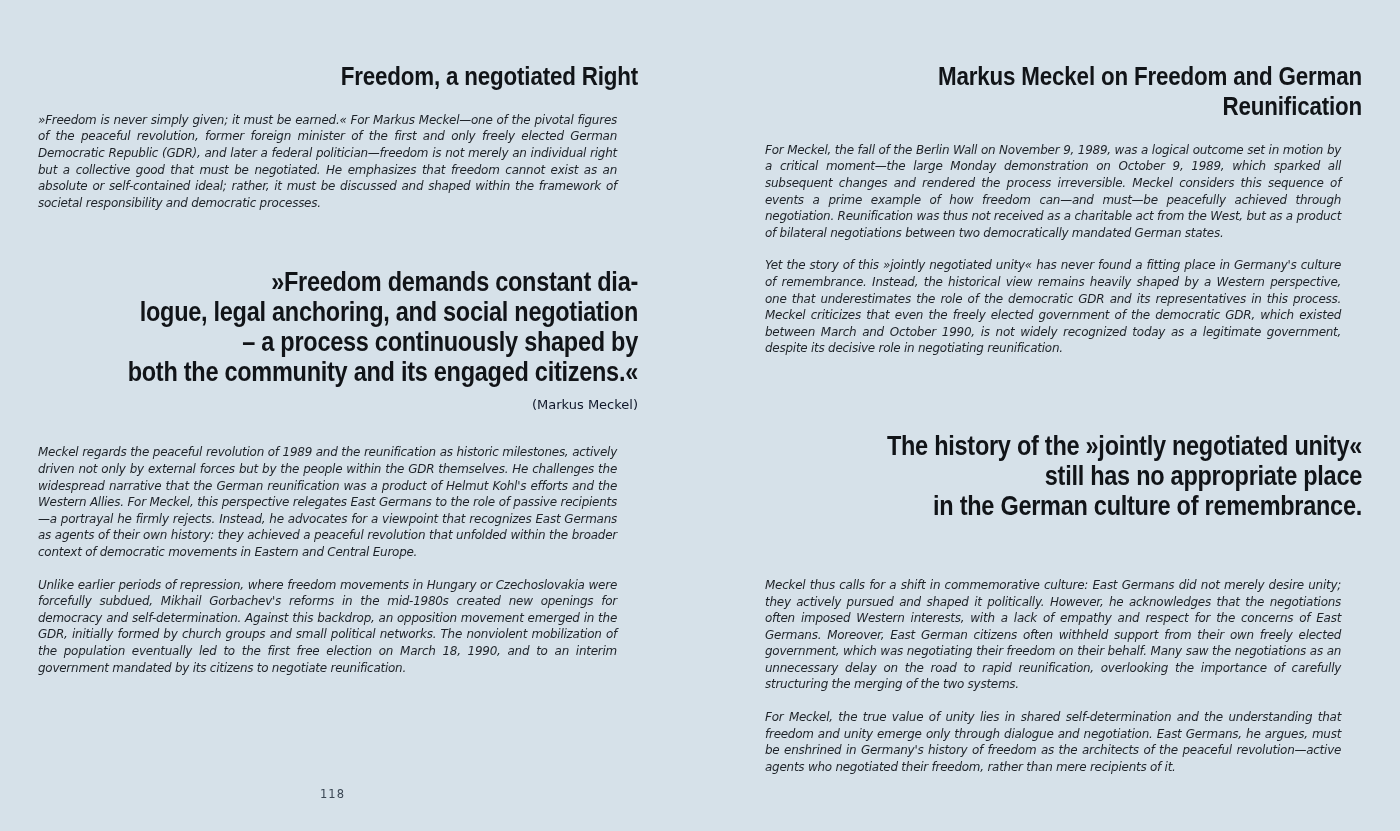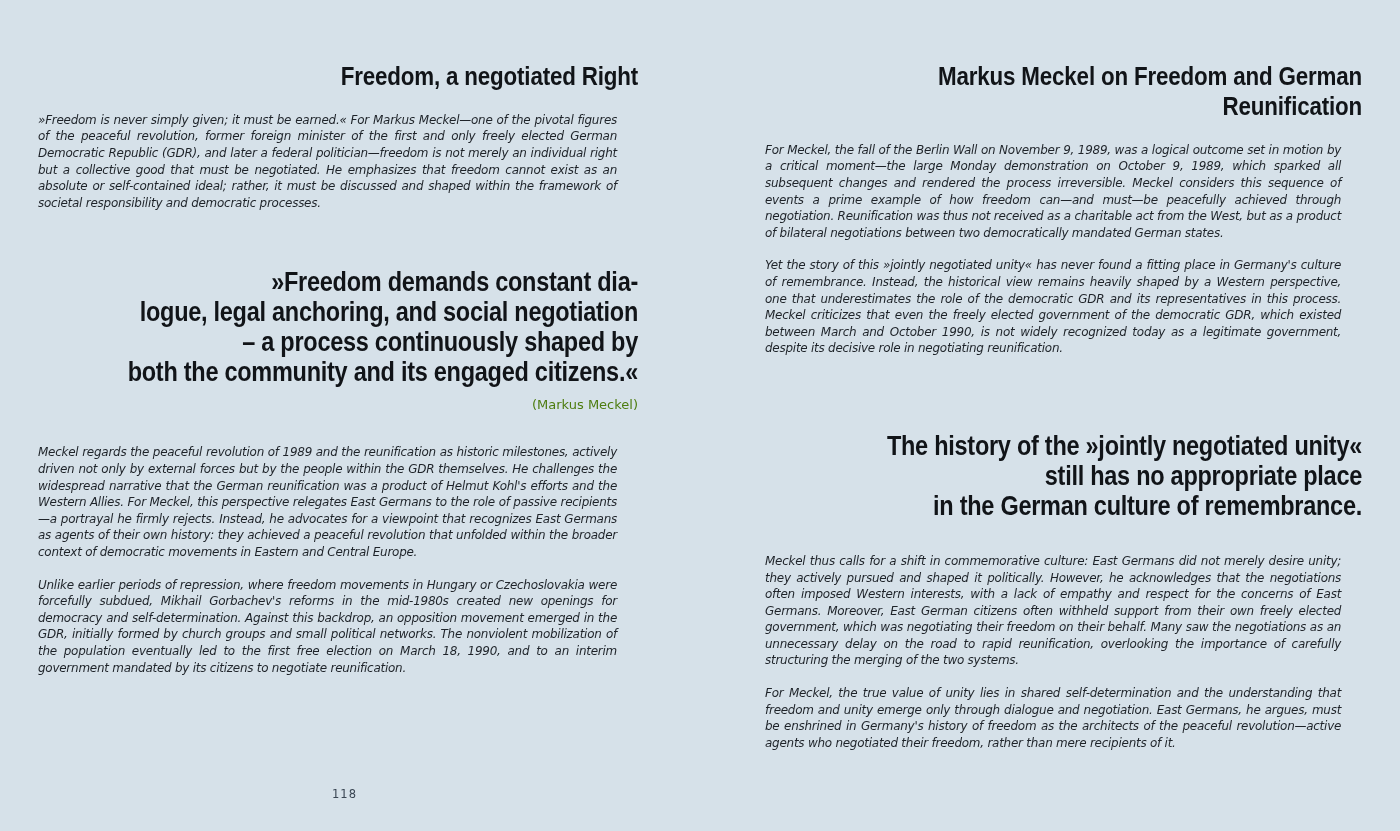"(Markus Meckel)" .attribution { color: #4d7c0f -> #0f172a }
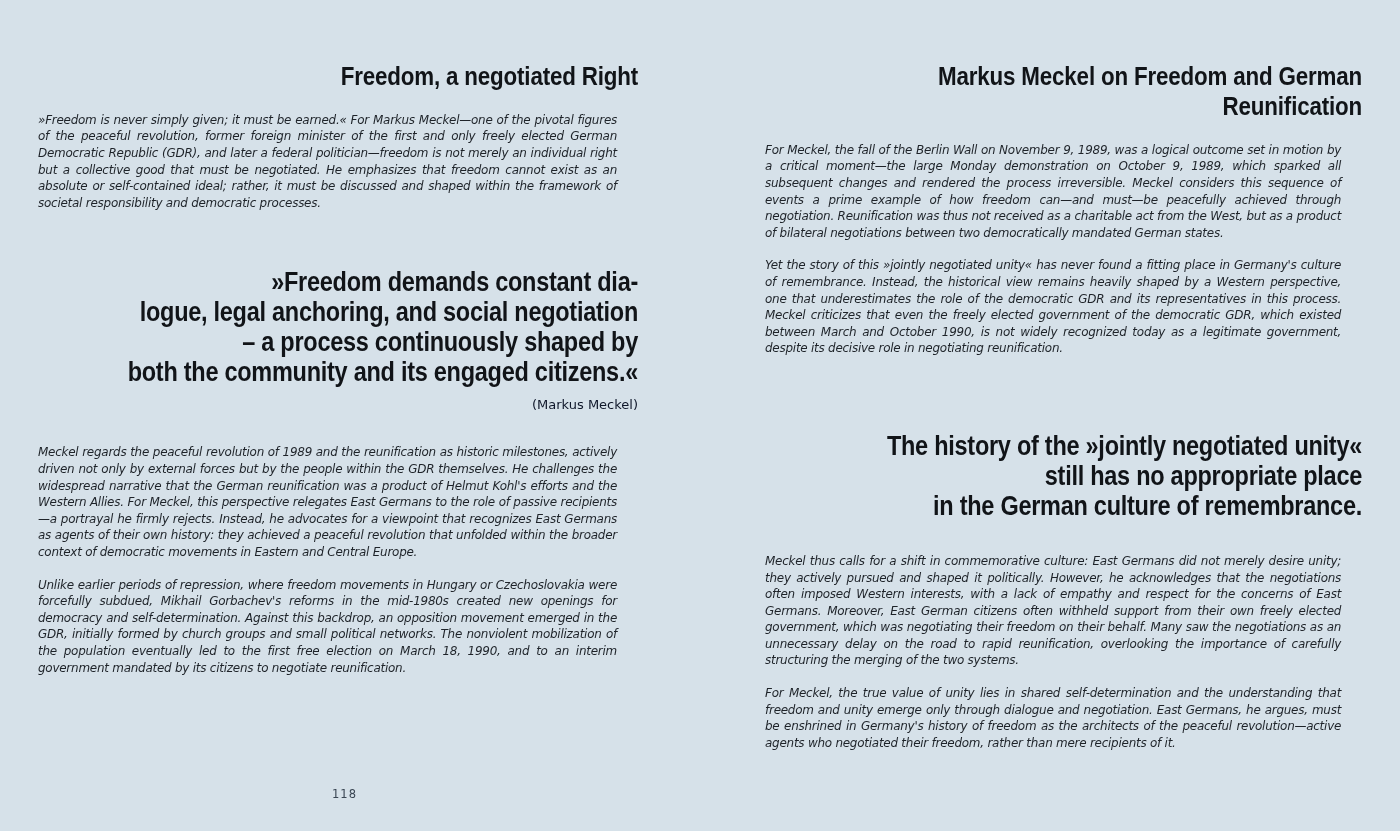"Meckel thus calls for a" .block-after-quote-right { margin-top: 32px -> 56px }
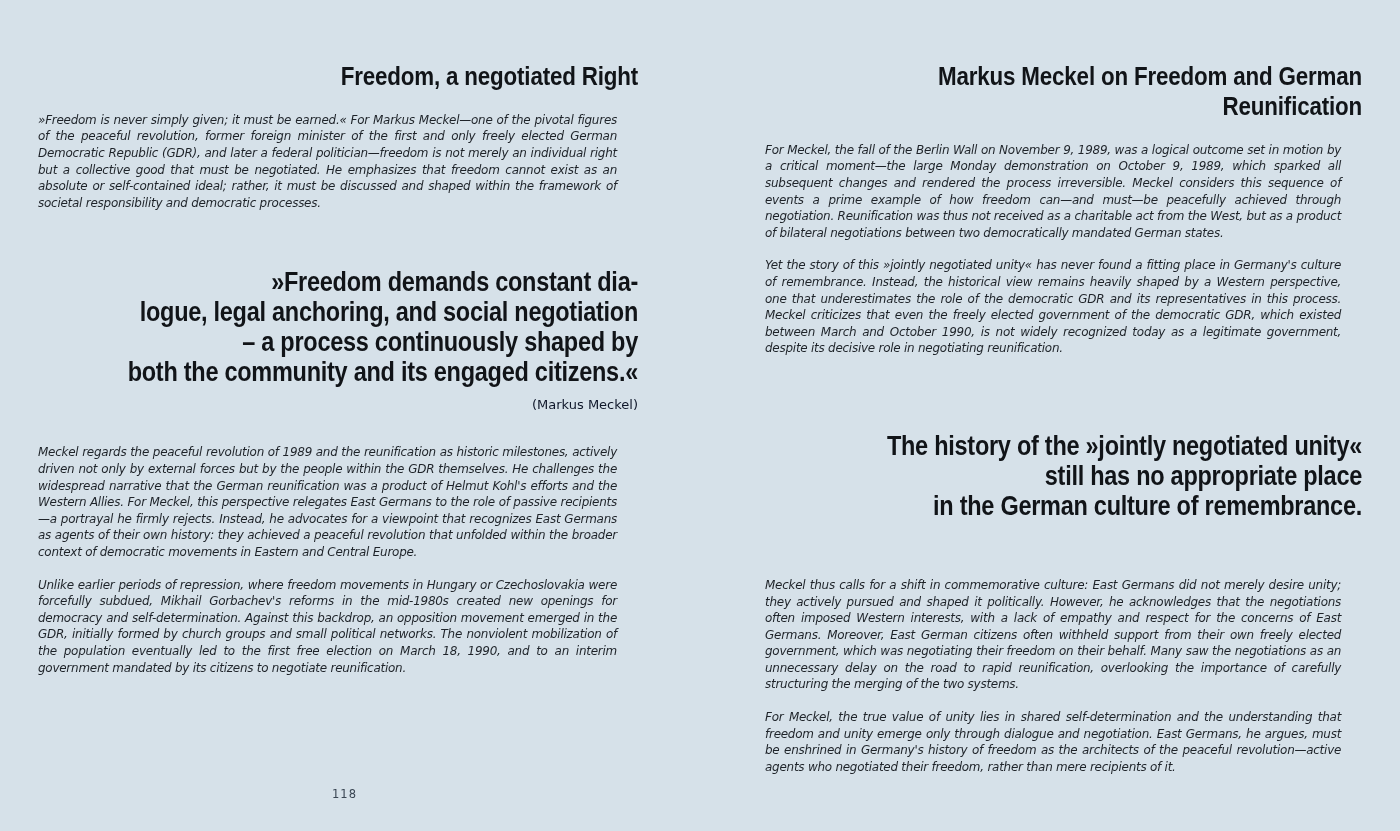"118" .folio-left { left: 332px -> 320px }
